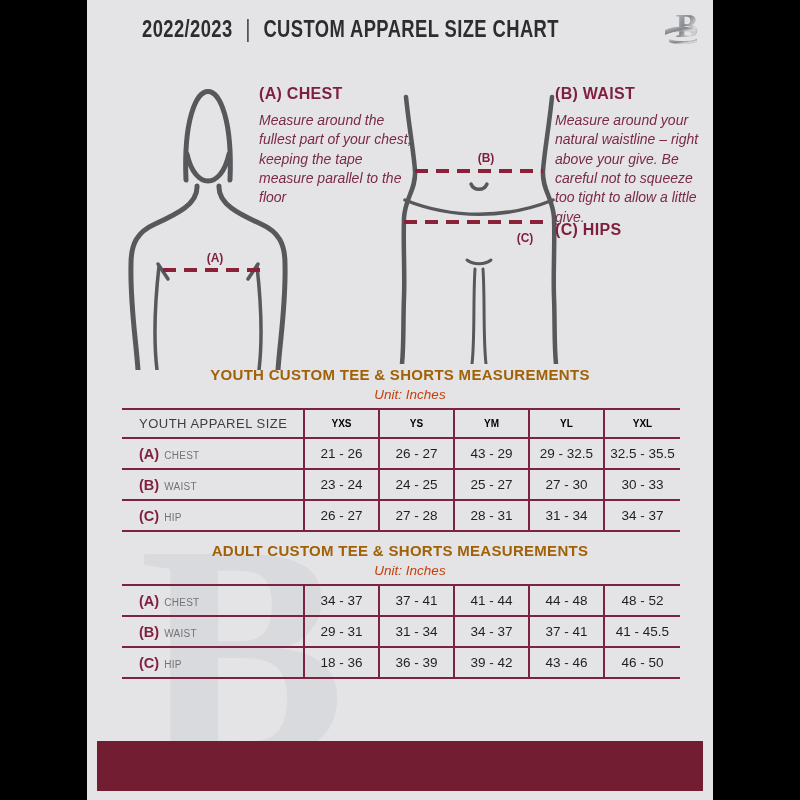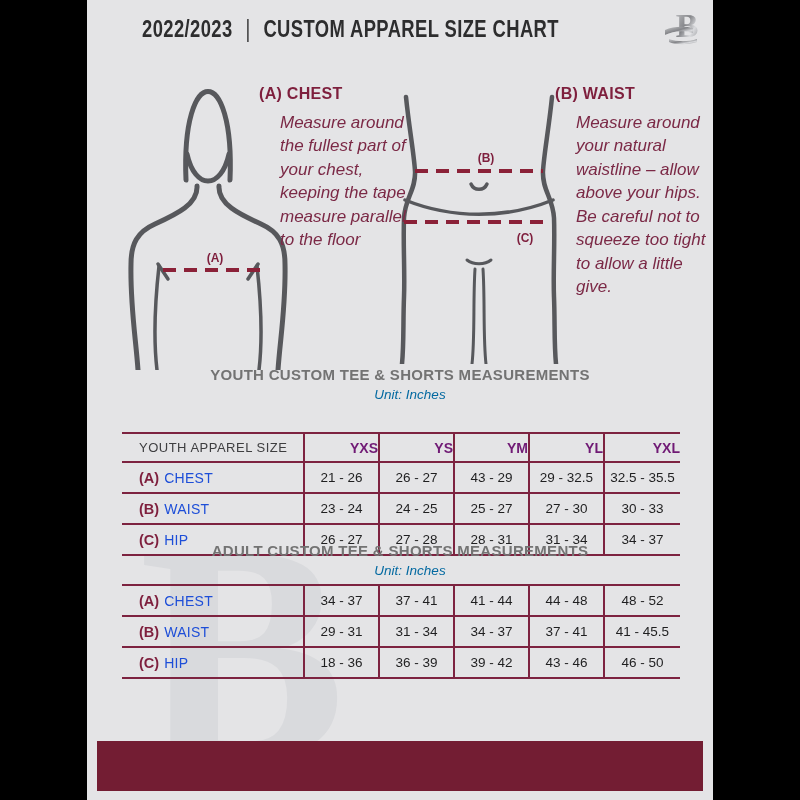"Measure around the fullest part" .section p { font-size: 17px -> 14px; margin-left: 21px -> none }
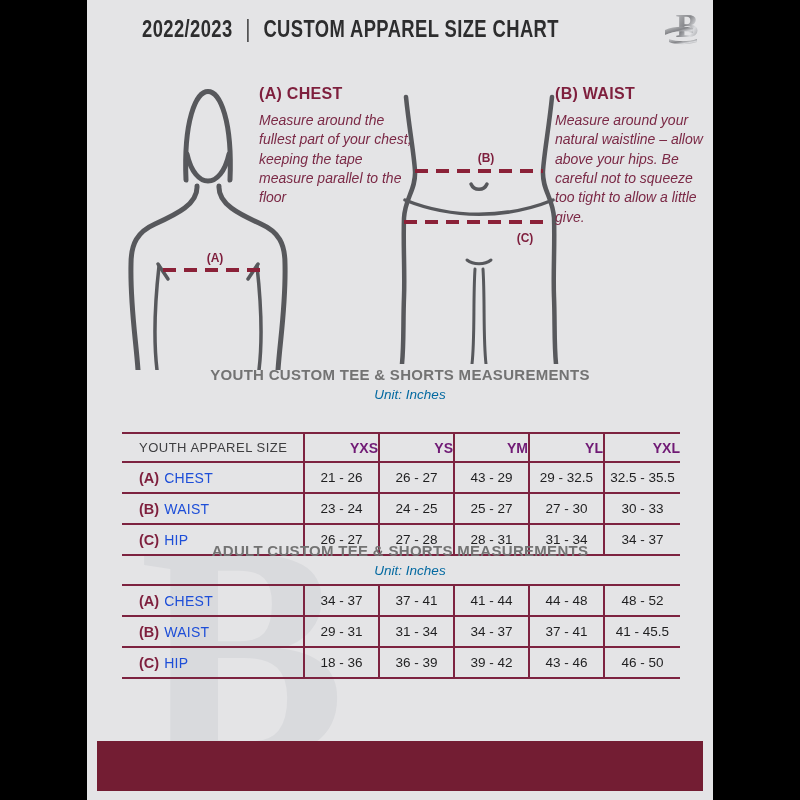"Measure around your natural waistline" p { text: allow above your hips -> right above your give }
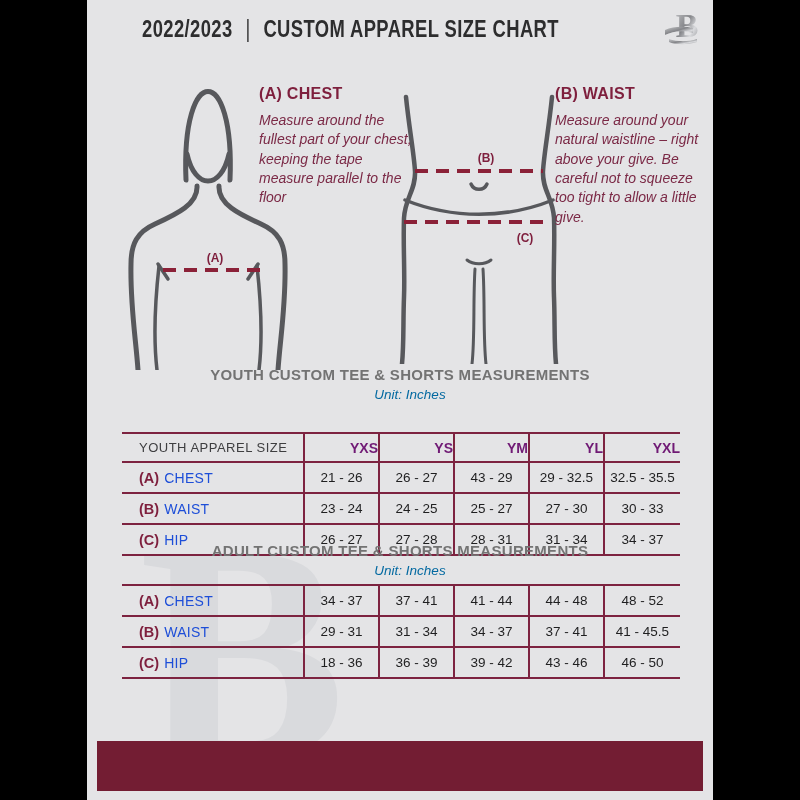"(C) HIPS" h3 { html: none -> <h3>(C) HIPS</h3> }
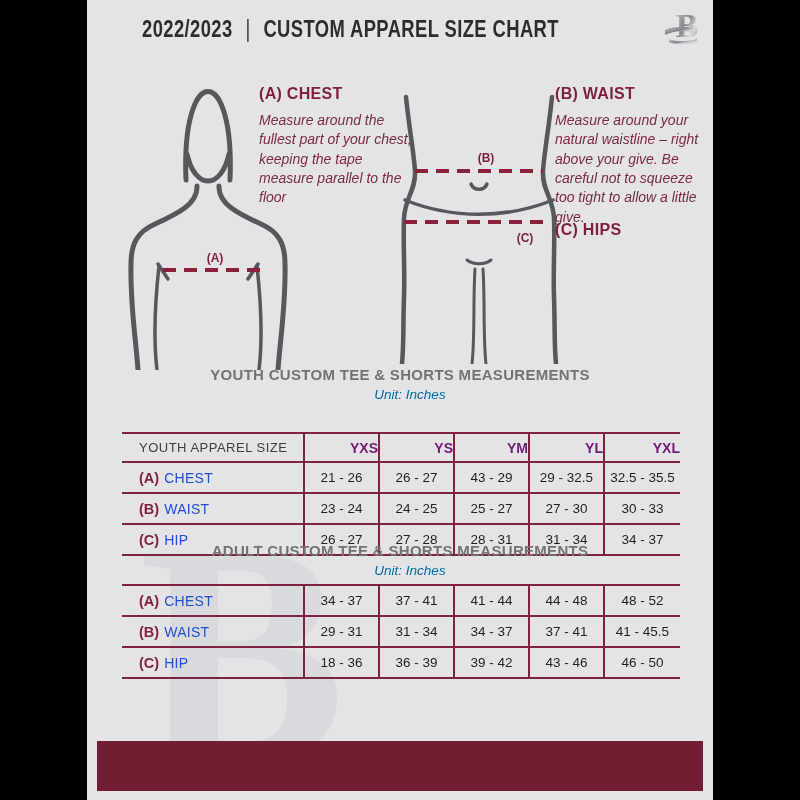"YOUTH CUSTOM TEE & SHORTS" .tbl-title { color: #737373 -> #a16207 }
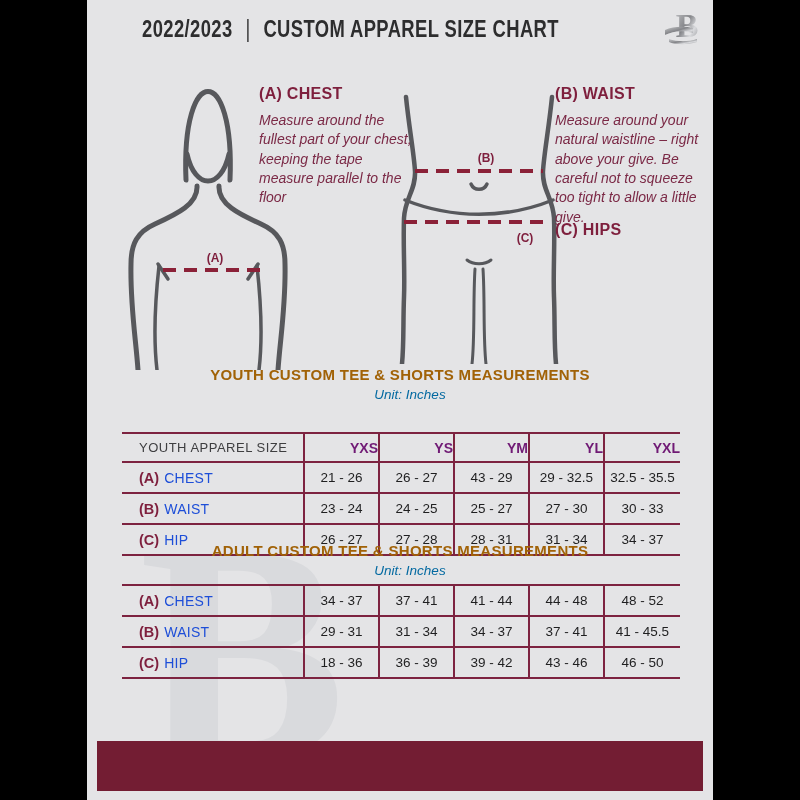"Unit: Inches" .tbl-unit { color: #0369a1 -> #c2410c }
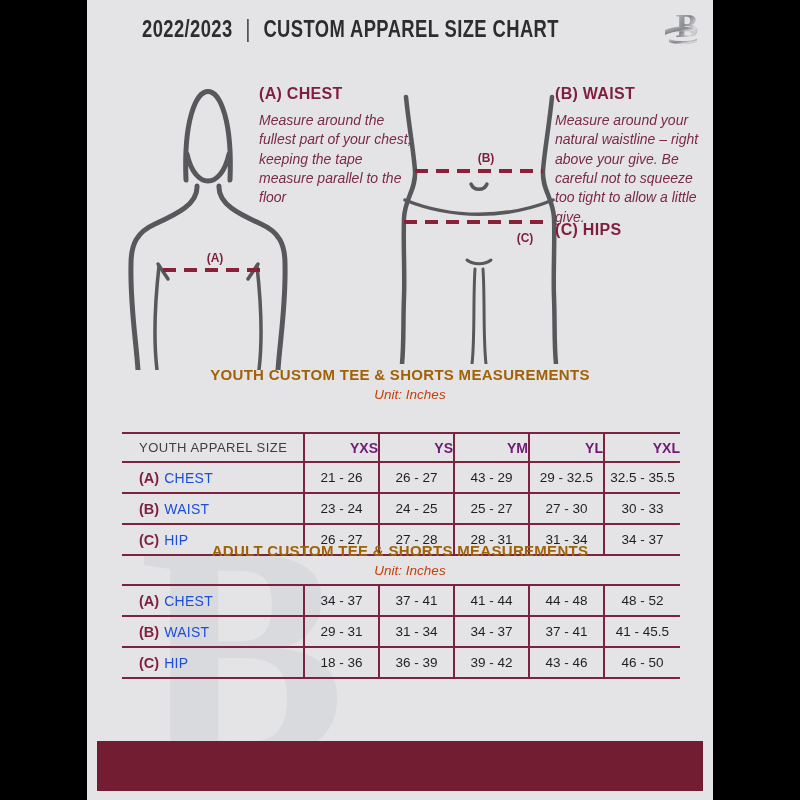"YOUTH APPAREL SIZE" table.size-table { margin-top: 24px -> none }
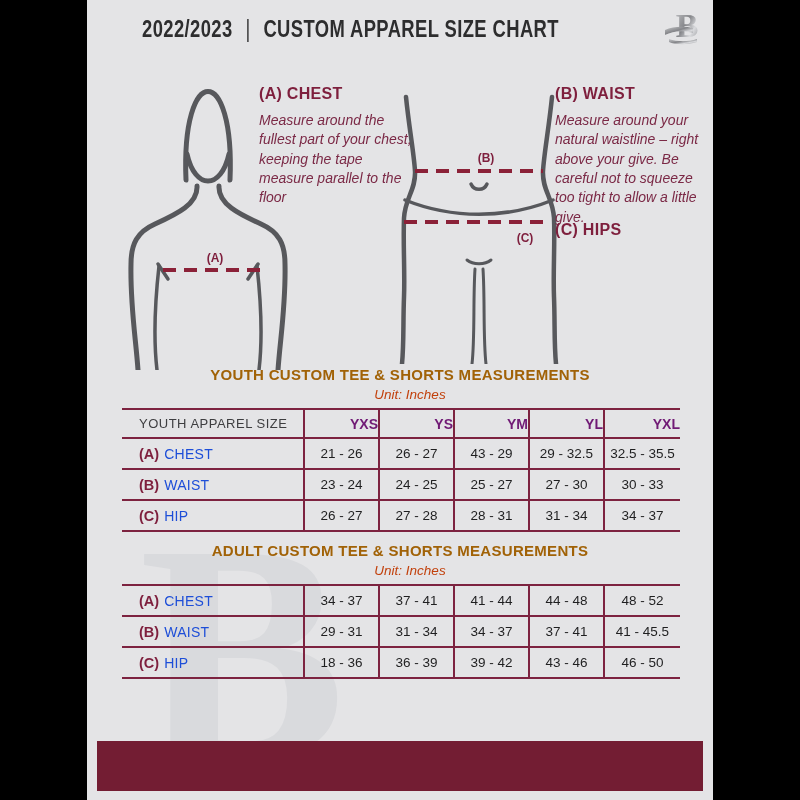"YXS" .size-table tr.head td.size-cell { color: #701a75 -> #000000; font-size: 14px -> 10px; text-align: right -> none }
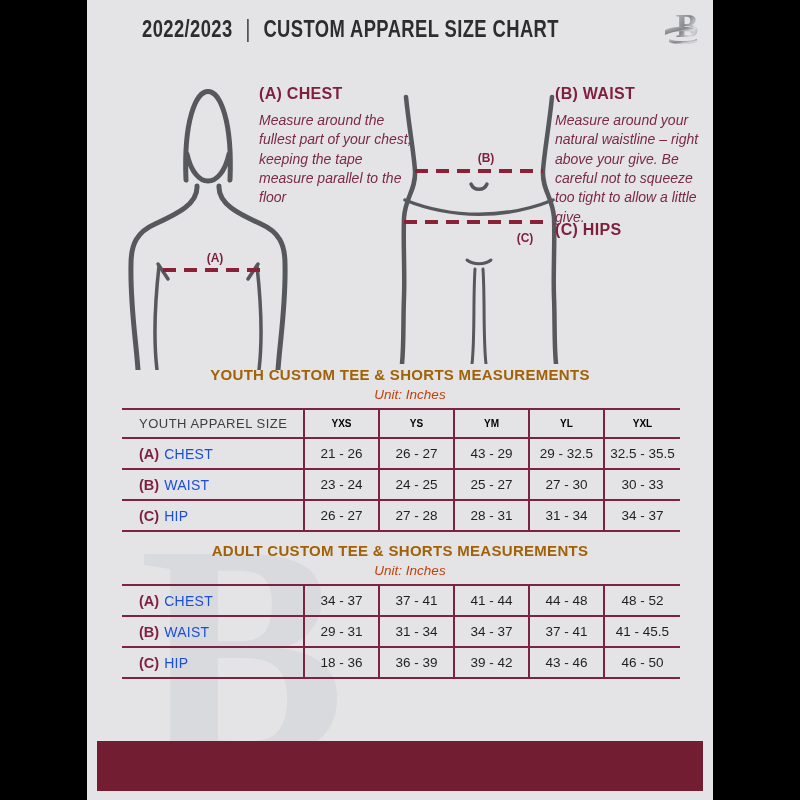"CHEST" .row-name { color: #1d4ed8 -> #737373; font-size: 14px -> 10px }
